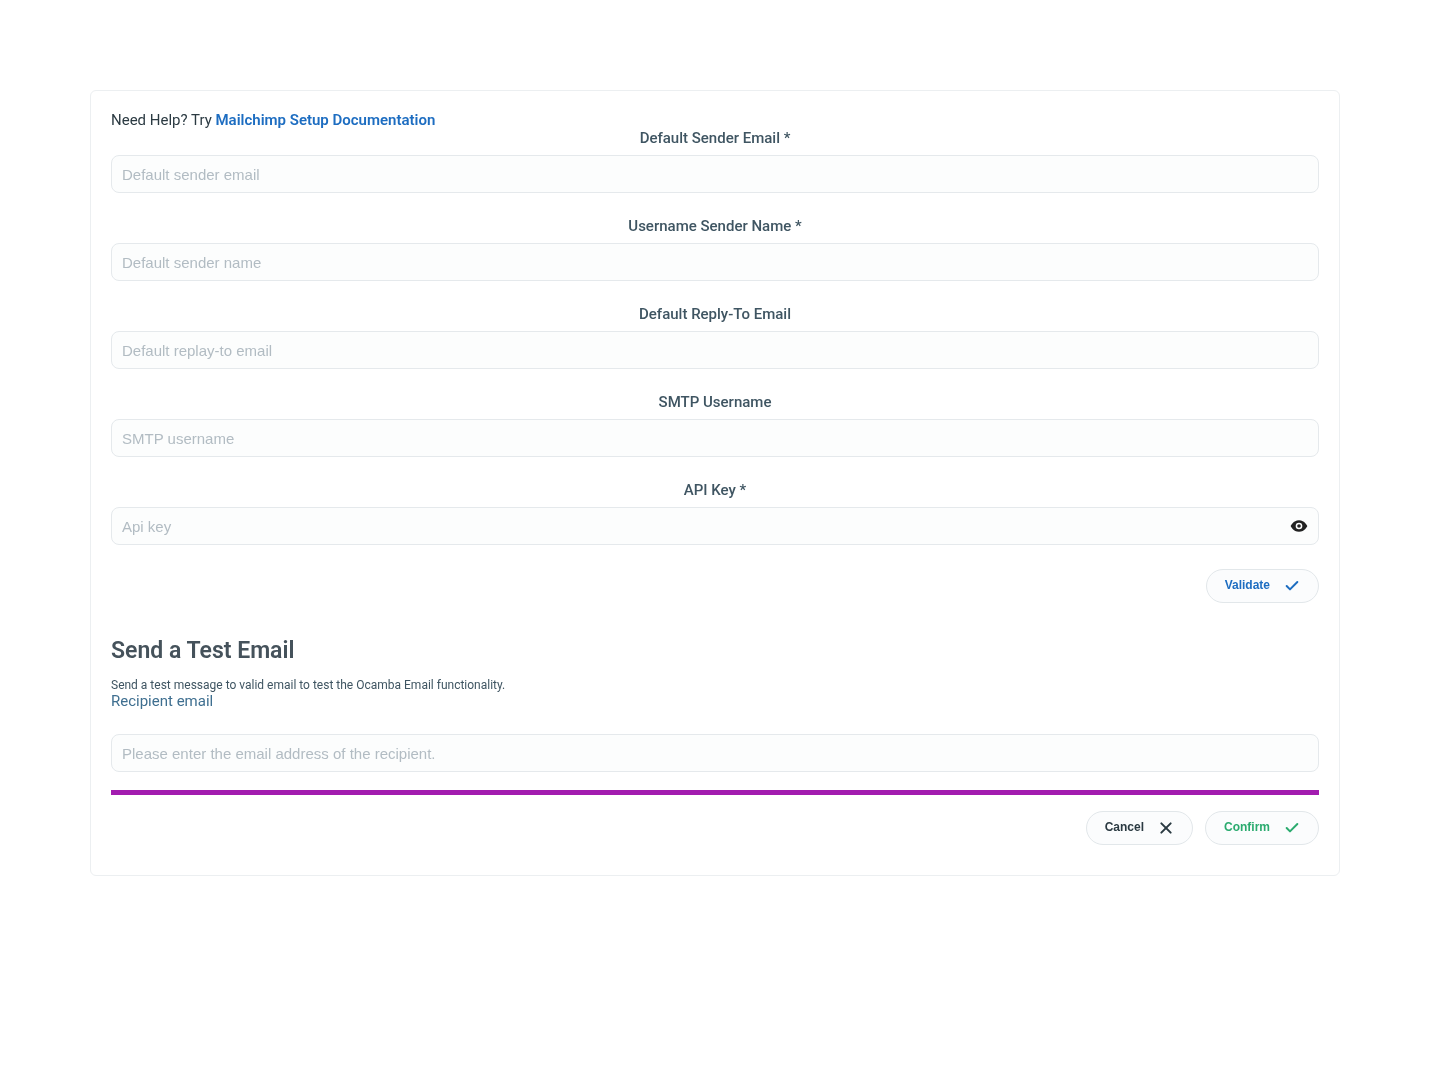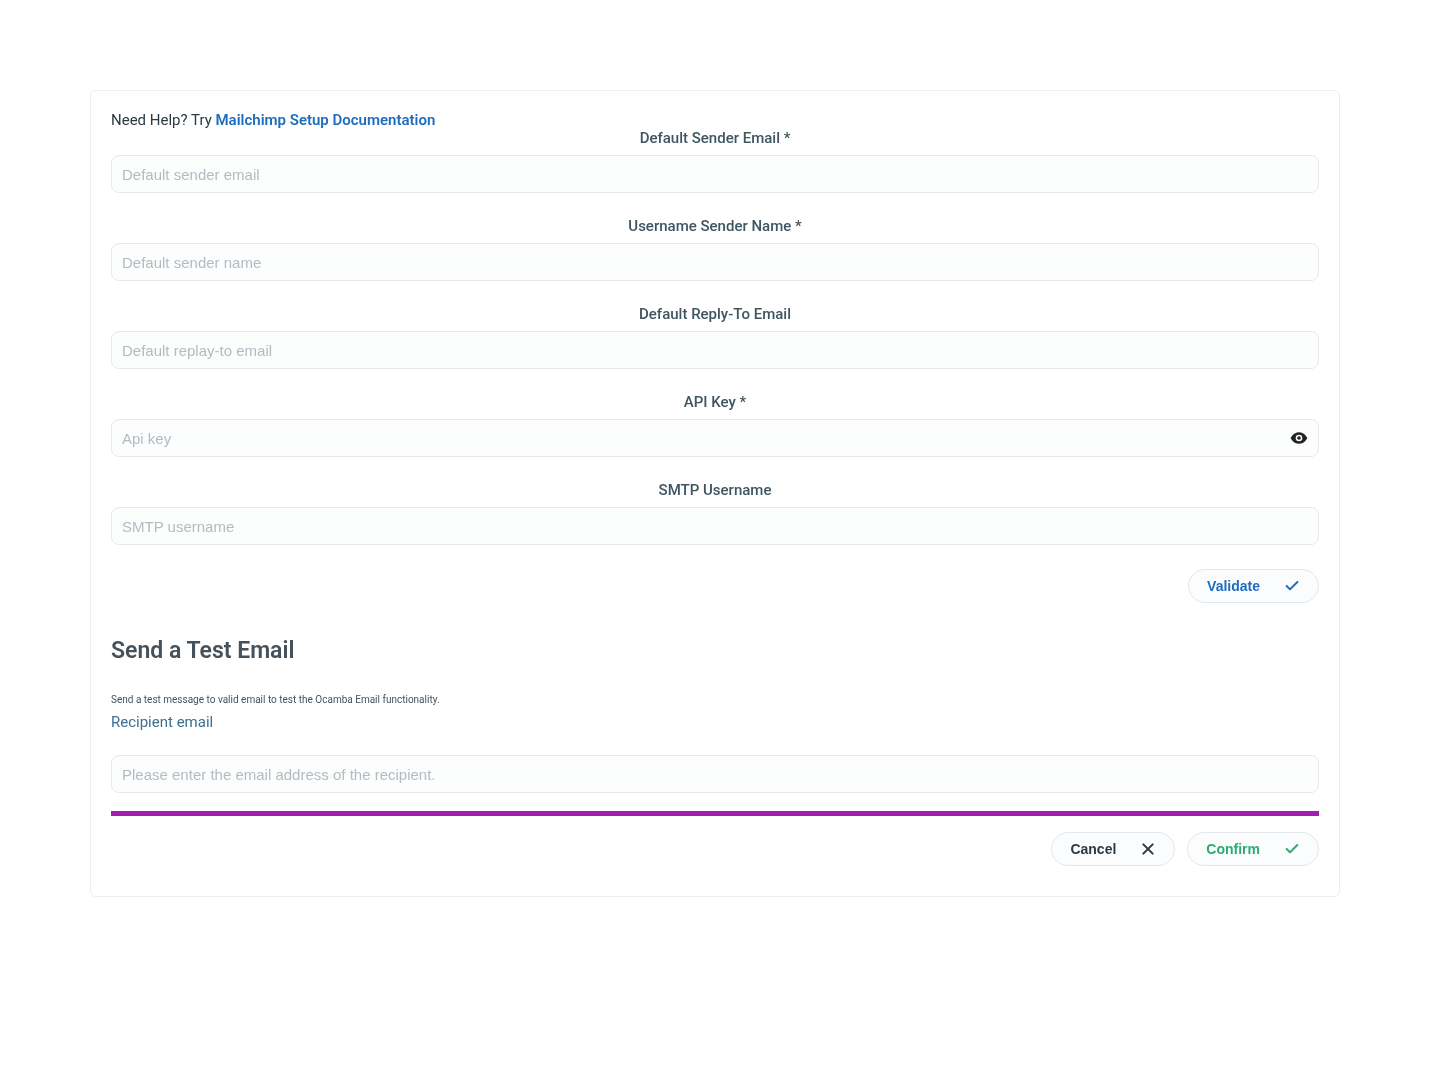"API Key *" div.field-group { order: before "SMTP Username" -> after "SMTP Username" }
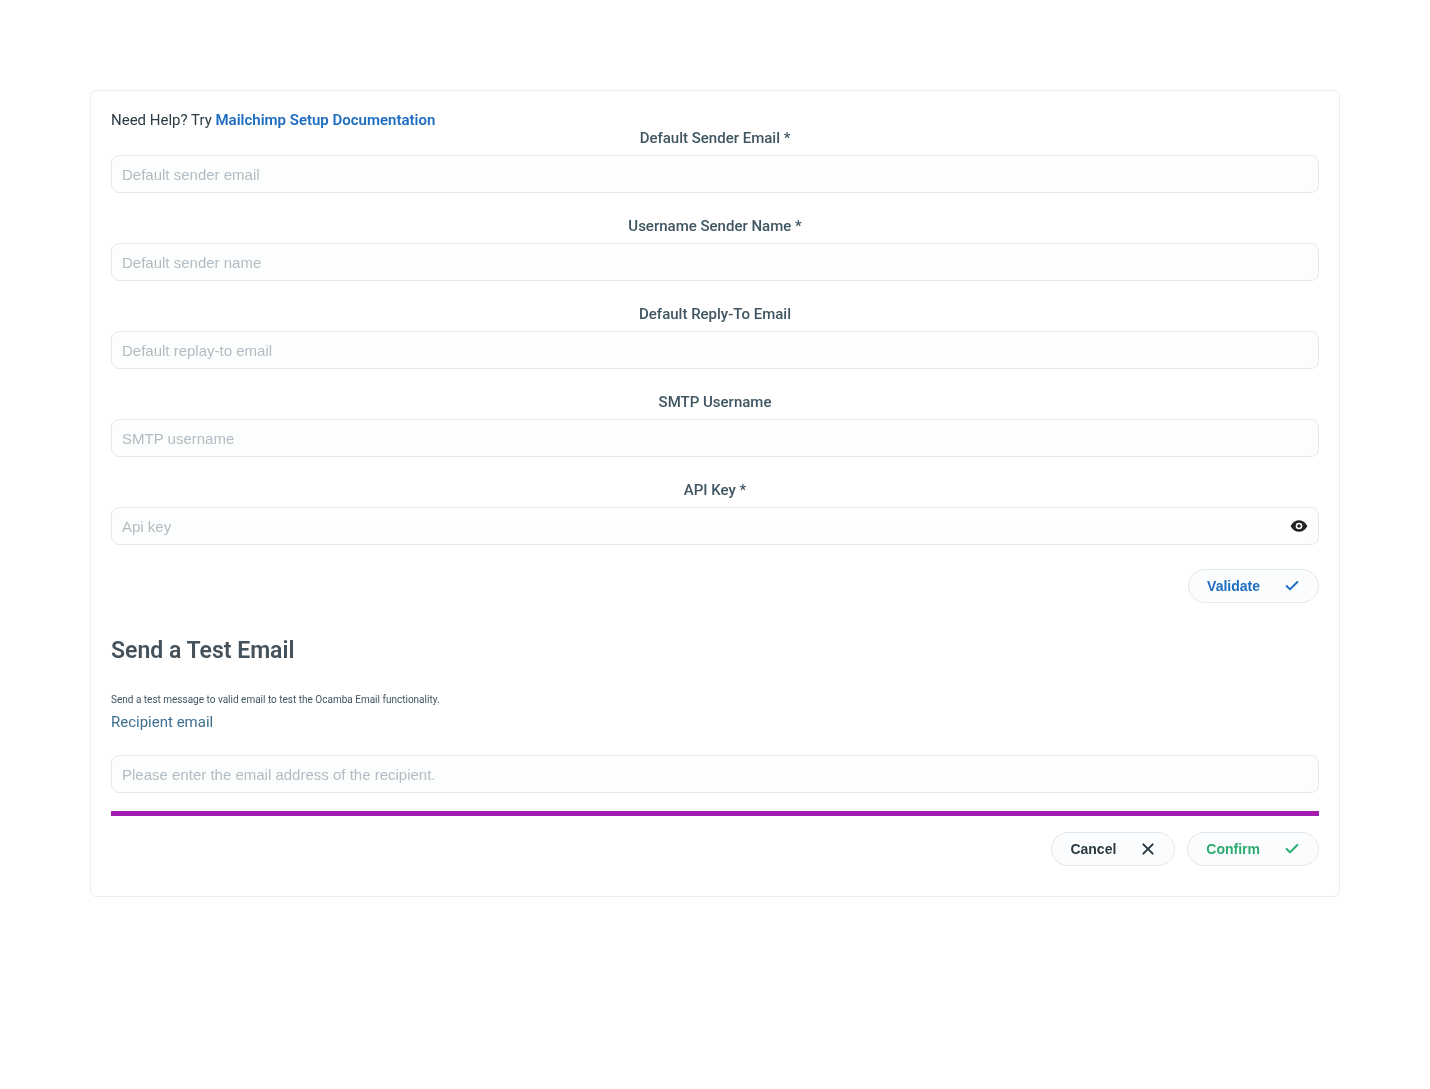"Validate" .pill-btn { font-size: 14px -> 12px; gap: 24px -> 14px }
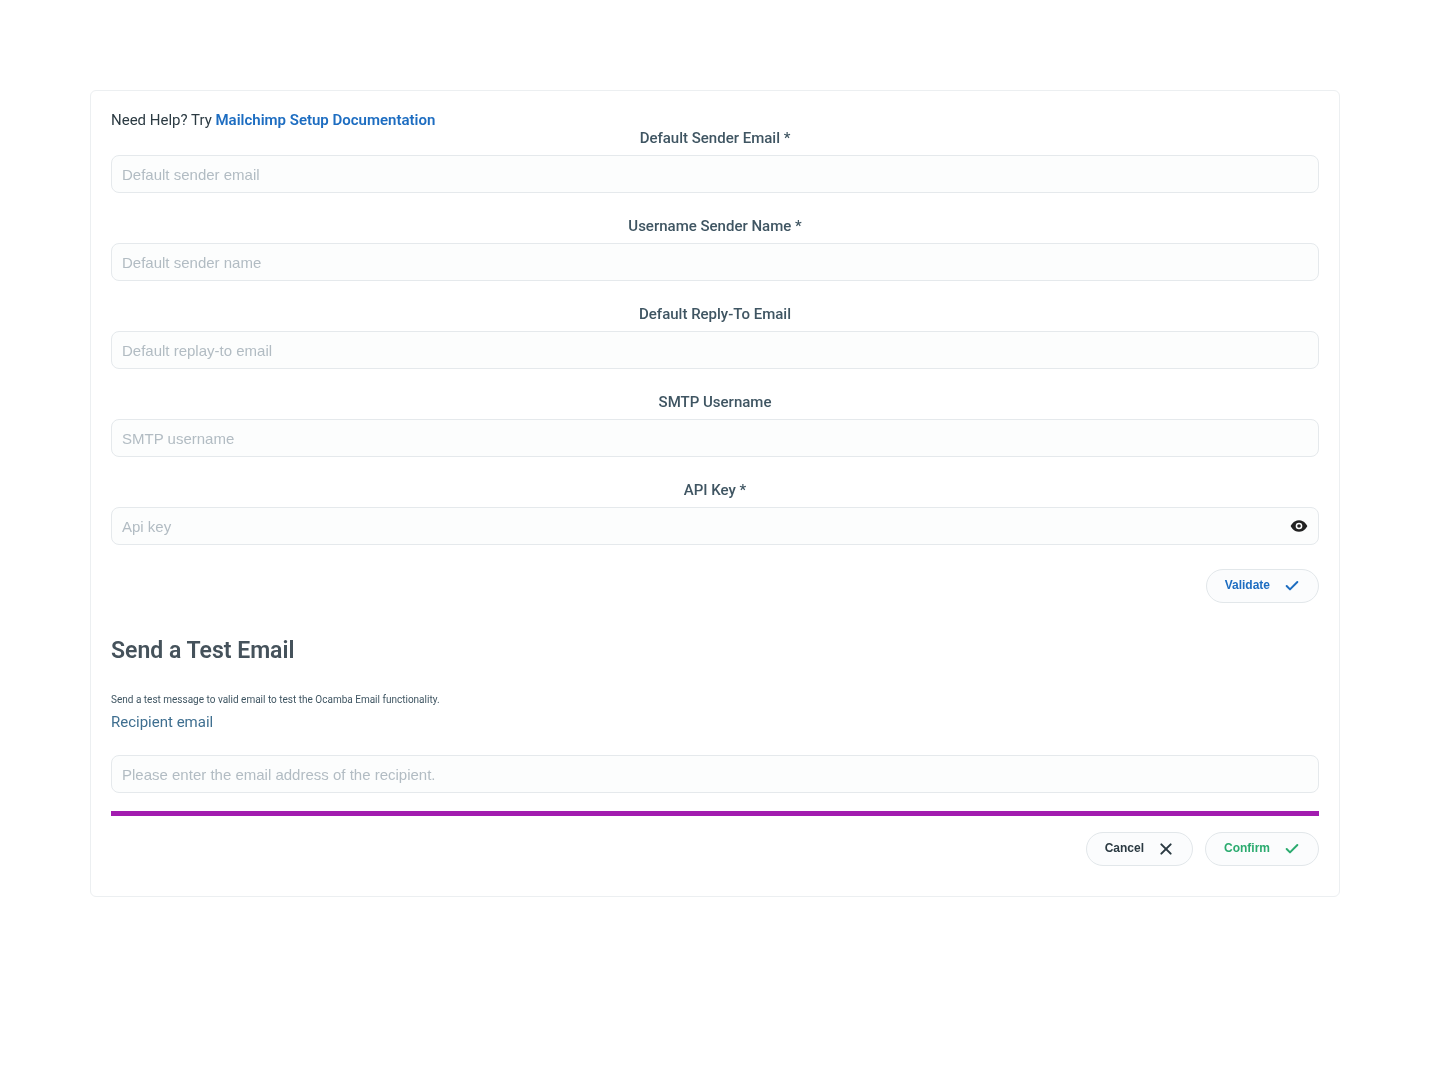"Send a Test Email" .section-title { margin-bottom: 30px -> 14px }
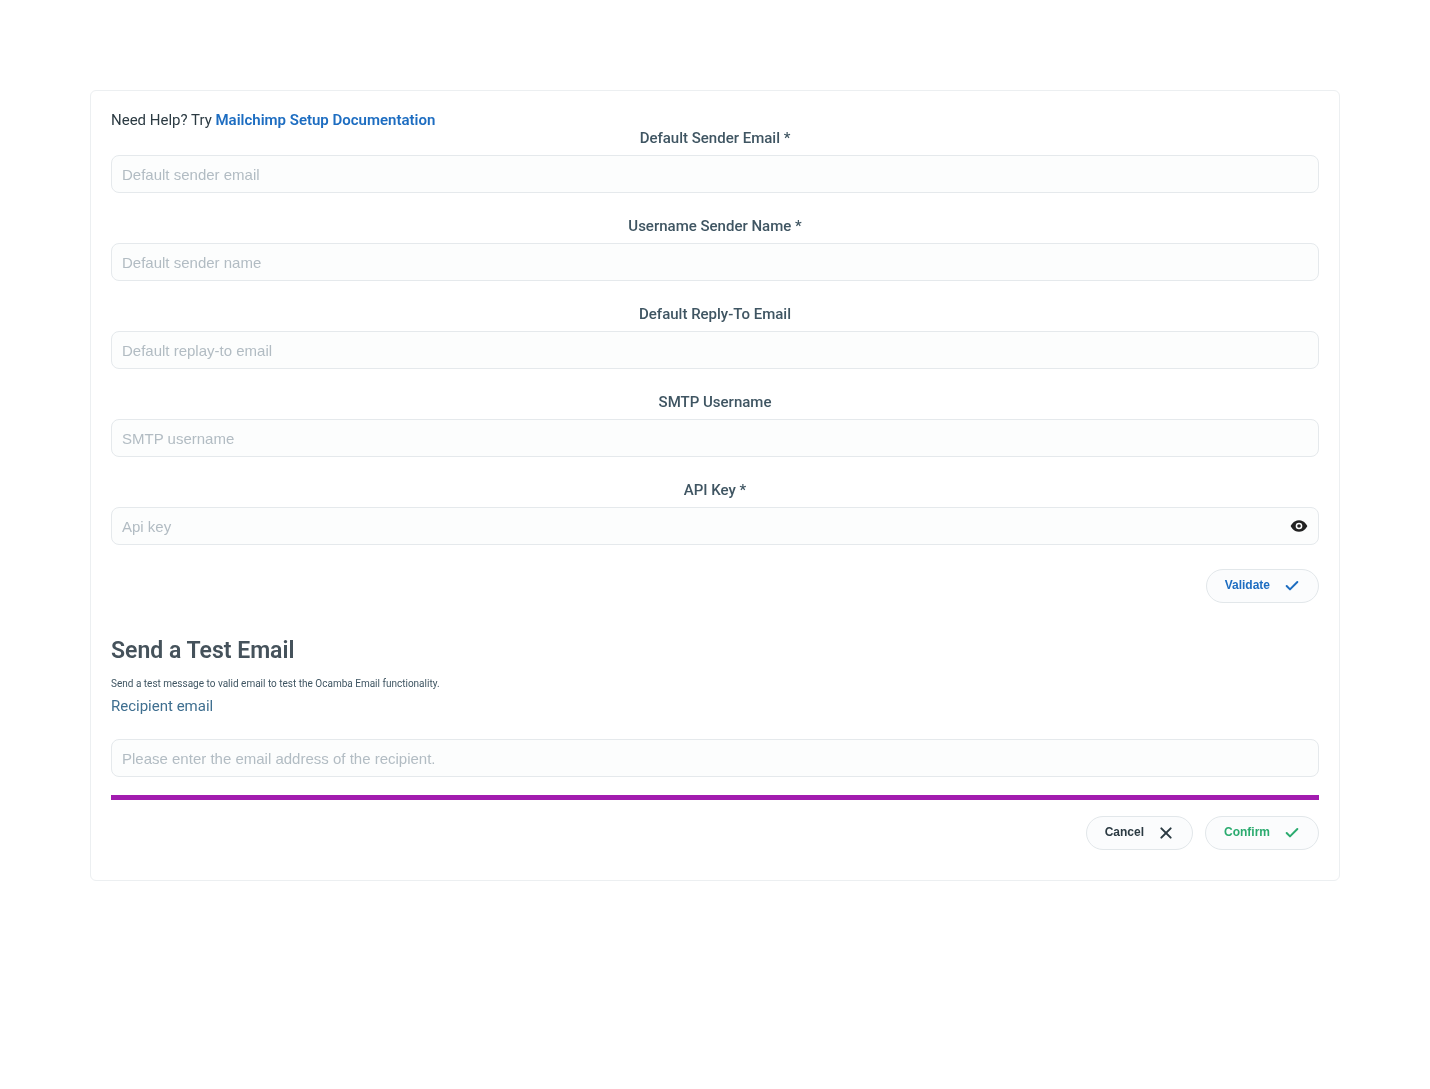"Send a test message to" .section-desc { font-size: 10px -> 12px; margin-bottom: 8px -> none }
